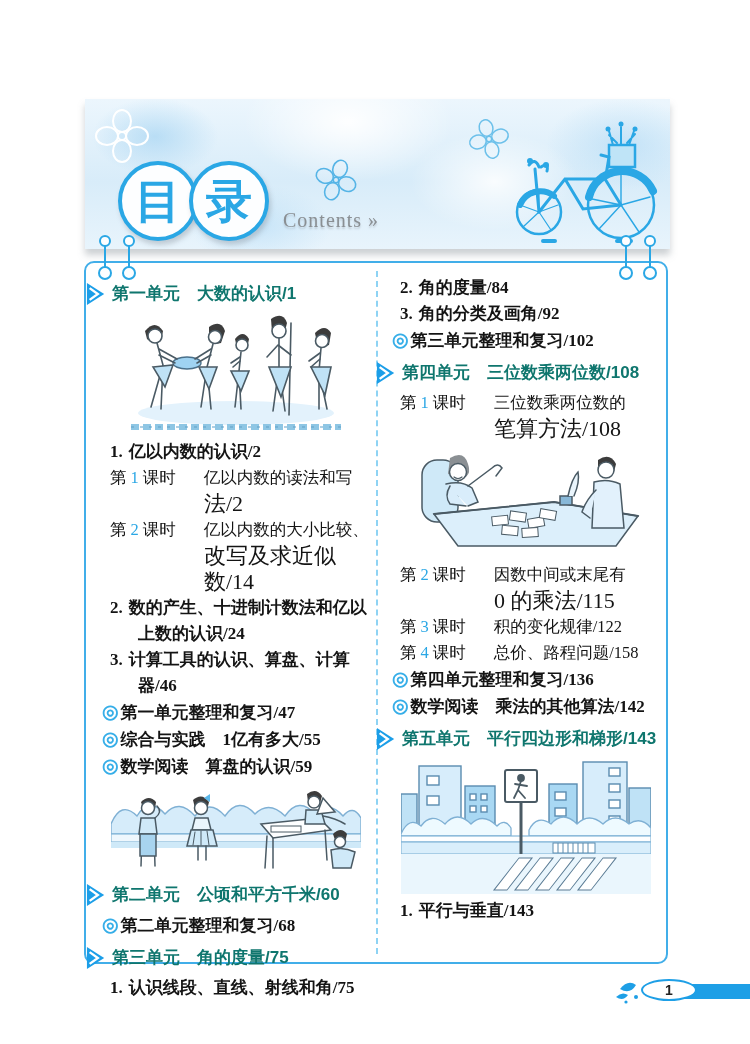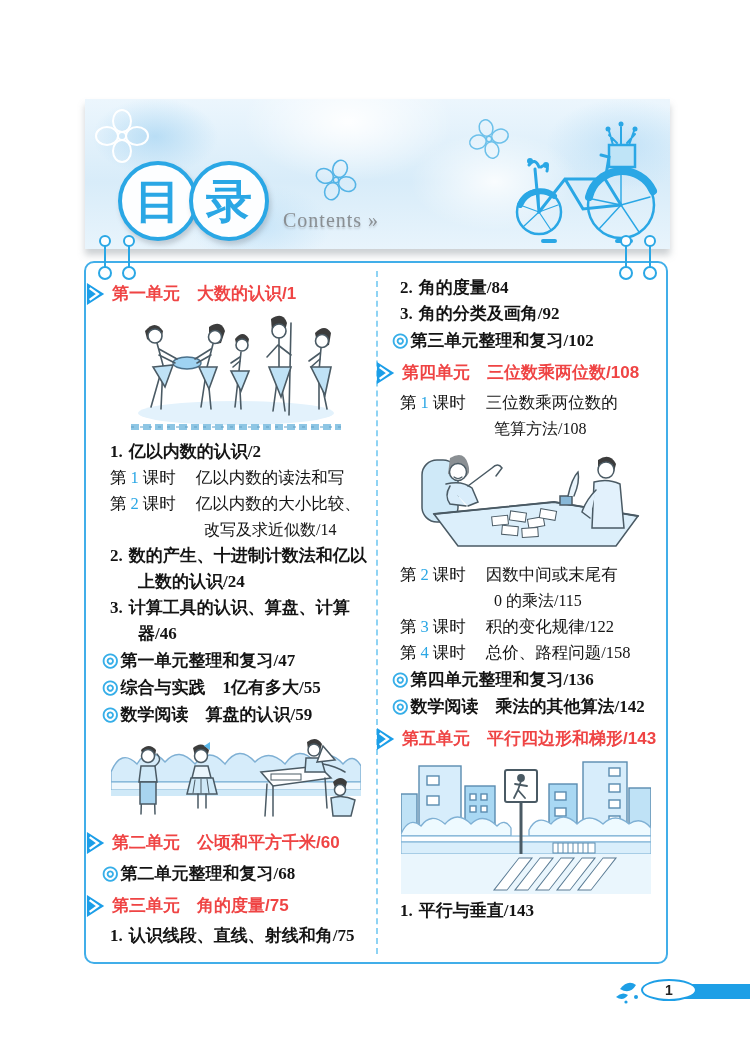"第一单元 大数的认识/1" .unit-row { color: #ef4444 -> #0f766e }
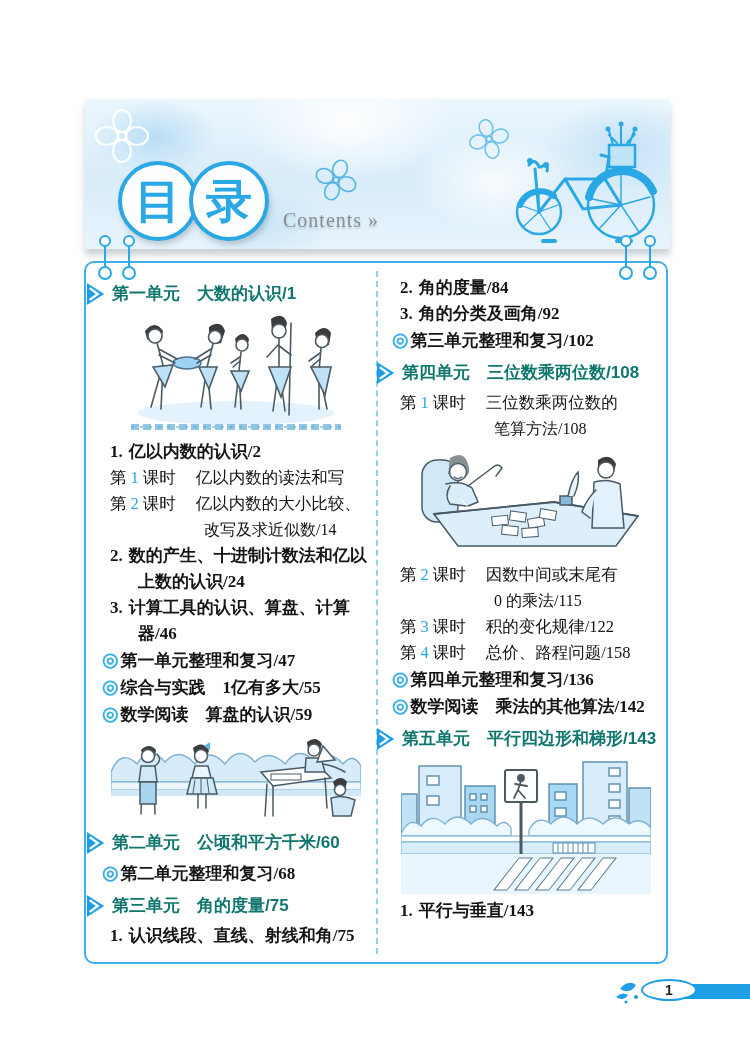"课时" .row.lesson .post { margin-right: 20px -> 28px }
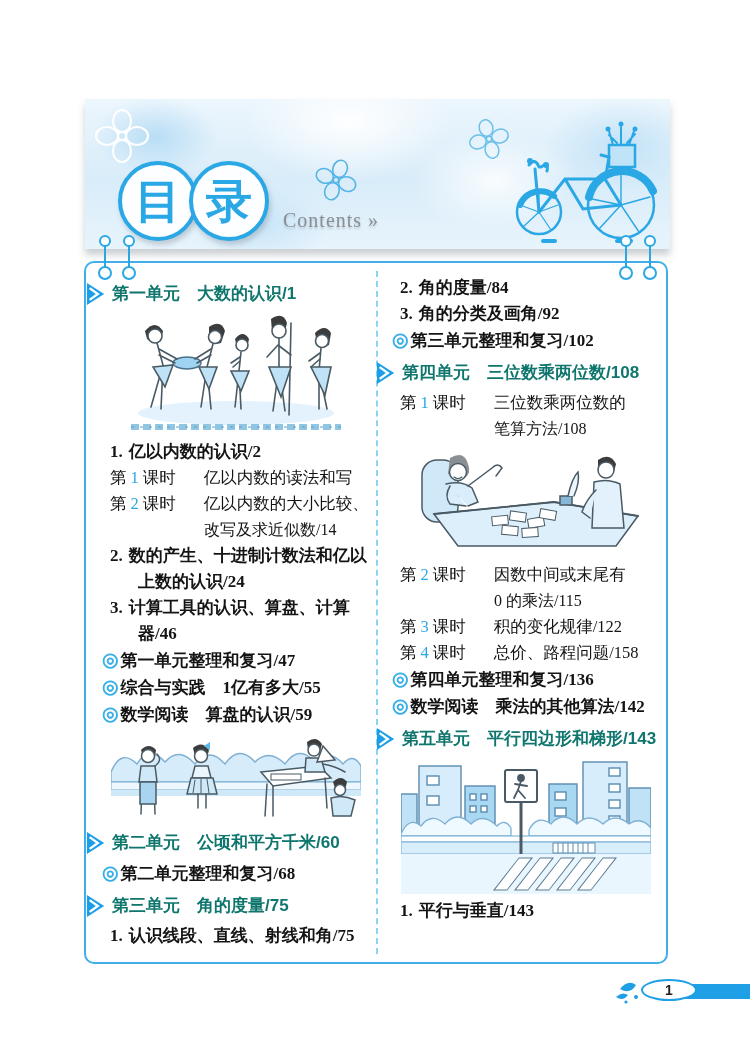"笔算方法/108" .row.lesson-cont { font-size: 16px -> 22px }
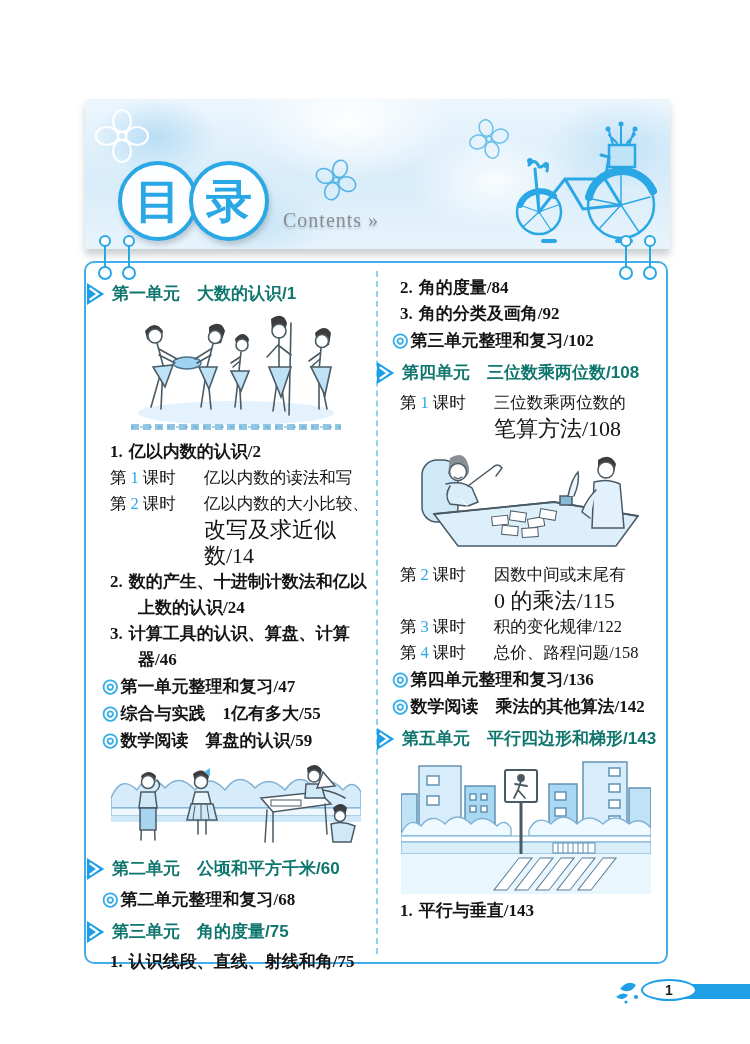"法/2" div.row { html: none -> <div> <span>法/2</span> </div> }
